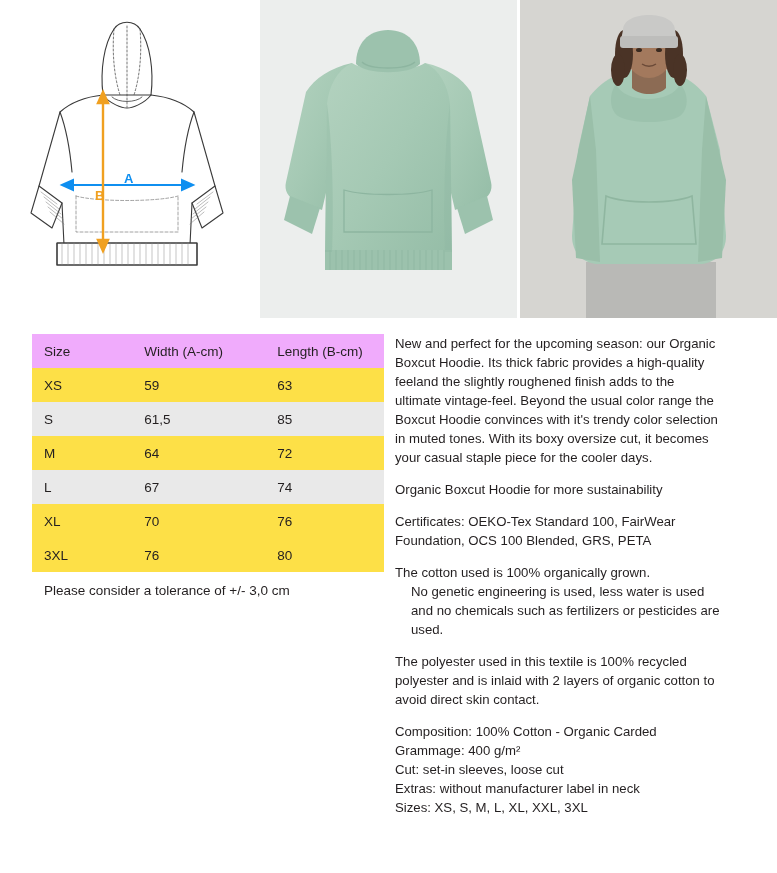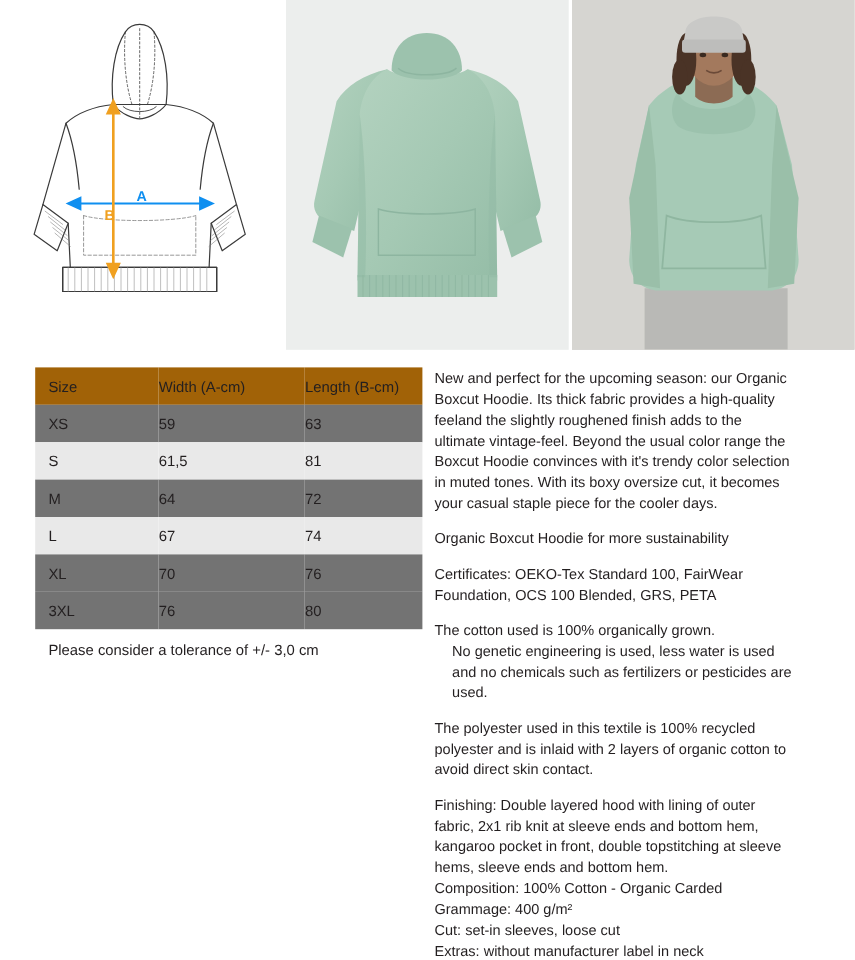"Size" .row-head { background: #a16207 -> #f0abfc }
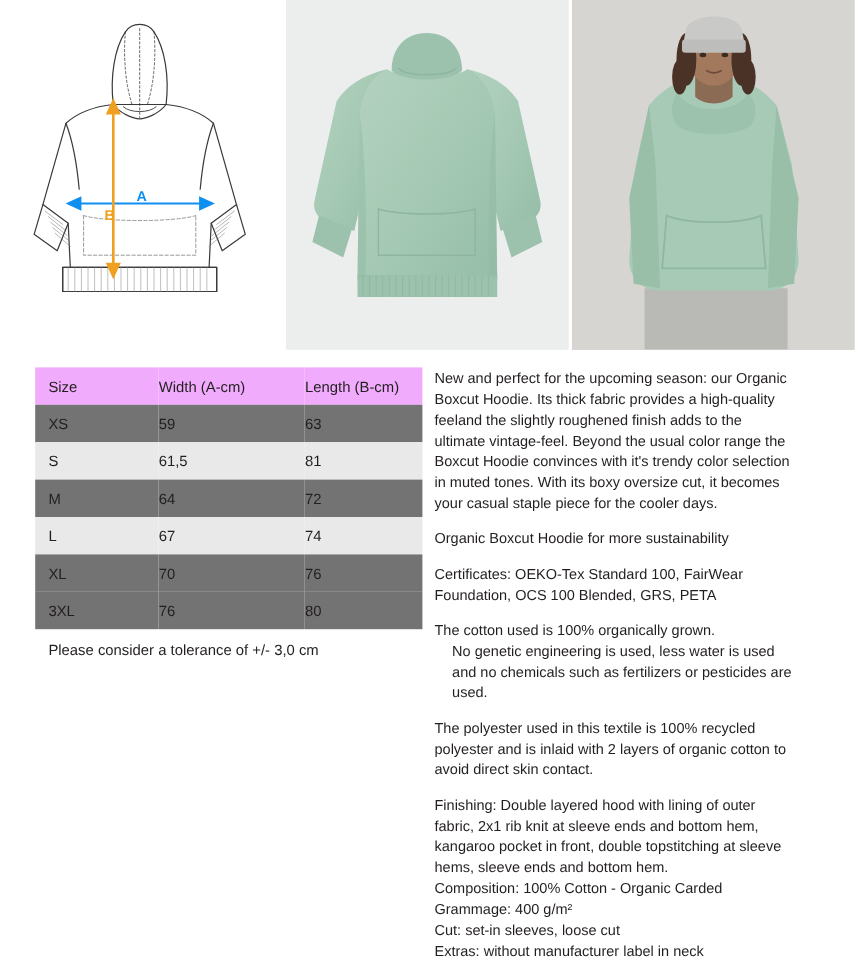"XS" .row-even { background: #737373 -> #fde047 }
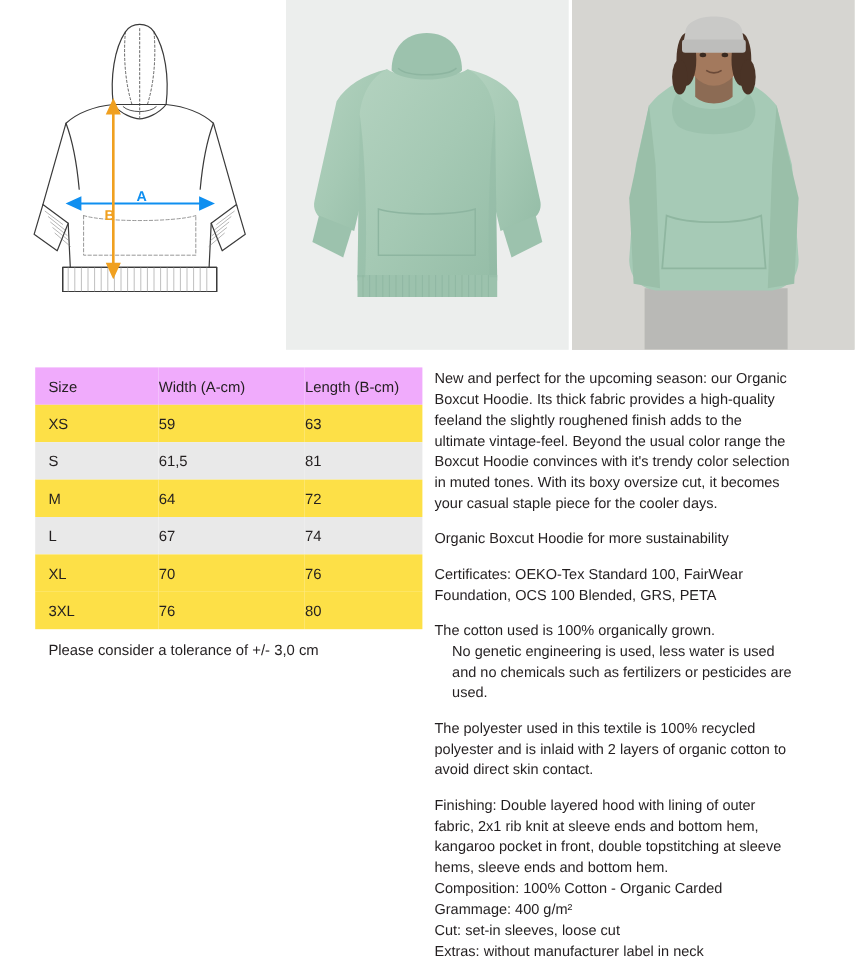"81" td.col-length { text: 81 -> 85 }
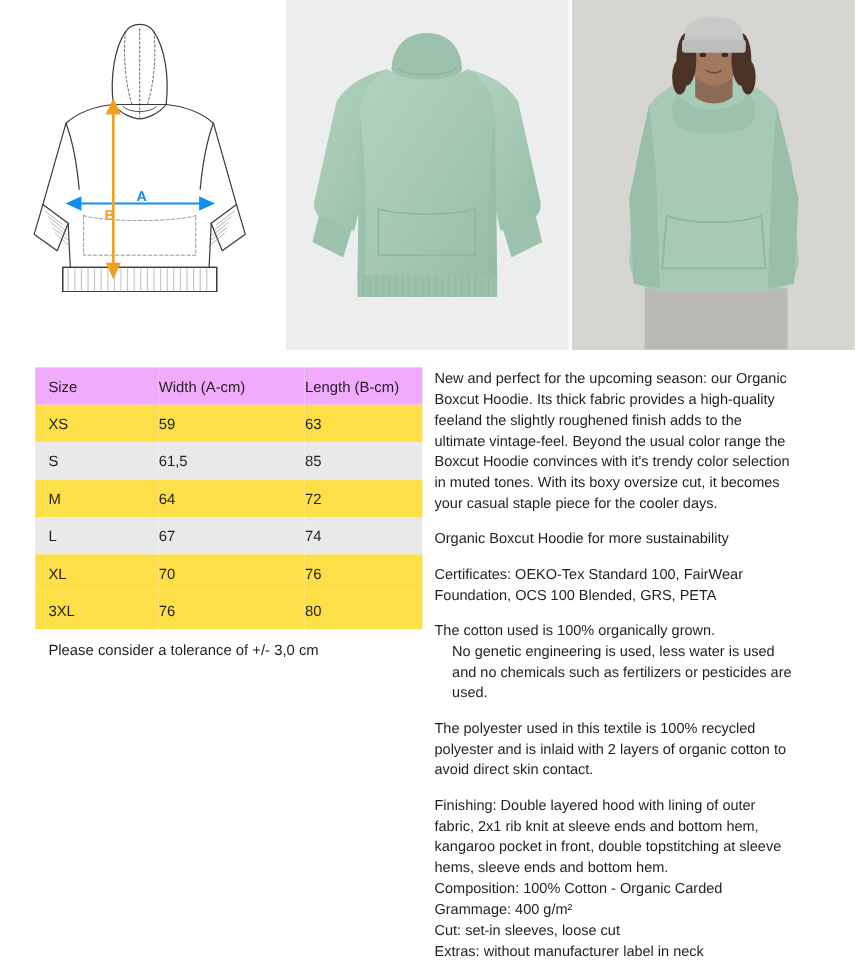"Finishing: Double layered hood with" p.tight { html: <p>Finishing: Double layered hood with lining of outer fabric, 2x1 rib knit at sleeve ends and bottom hem, kangaroo pocket in front, double topstitching at sleeve hems, sleeve ends and bottom hem.</p> -> none }
